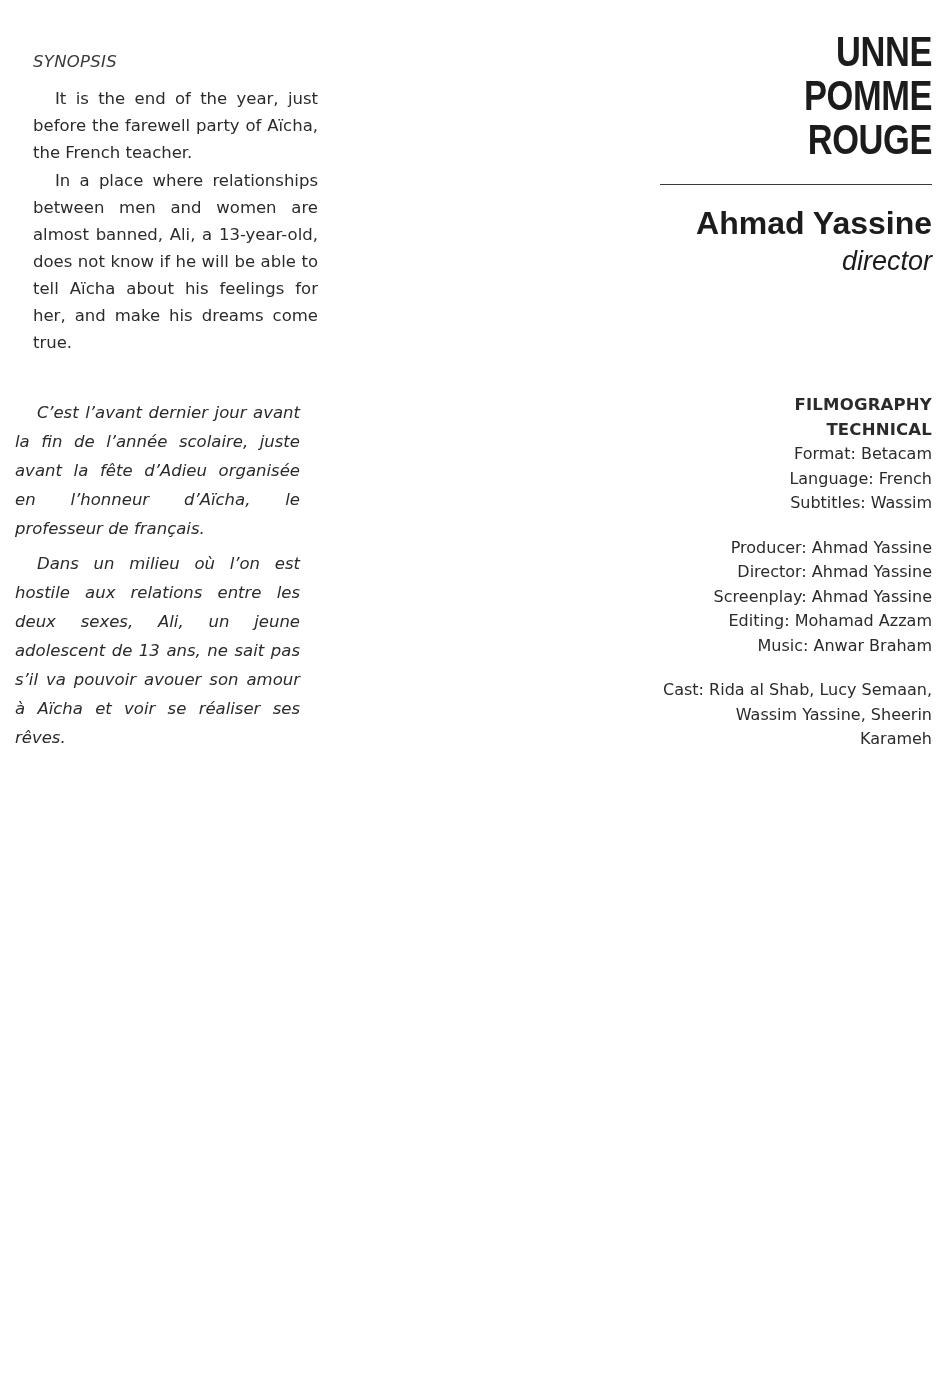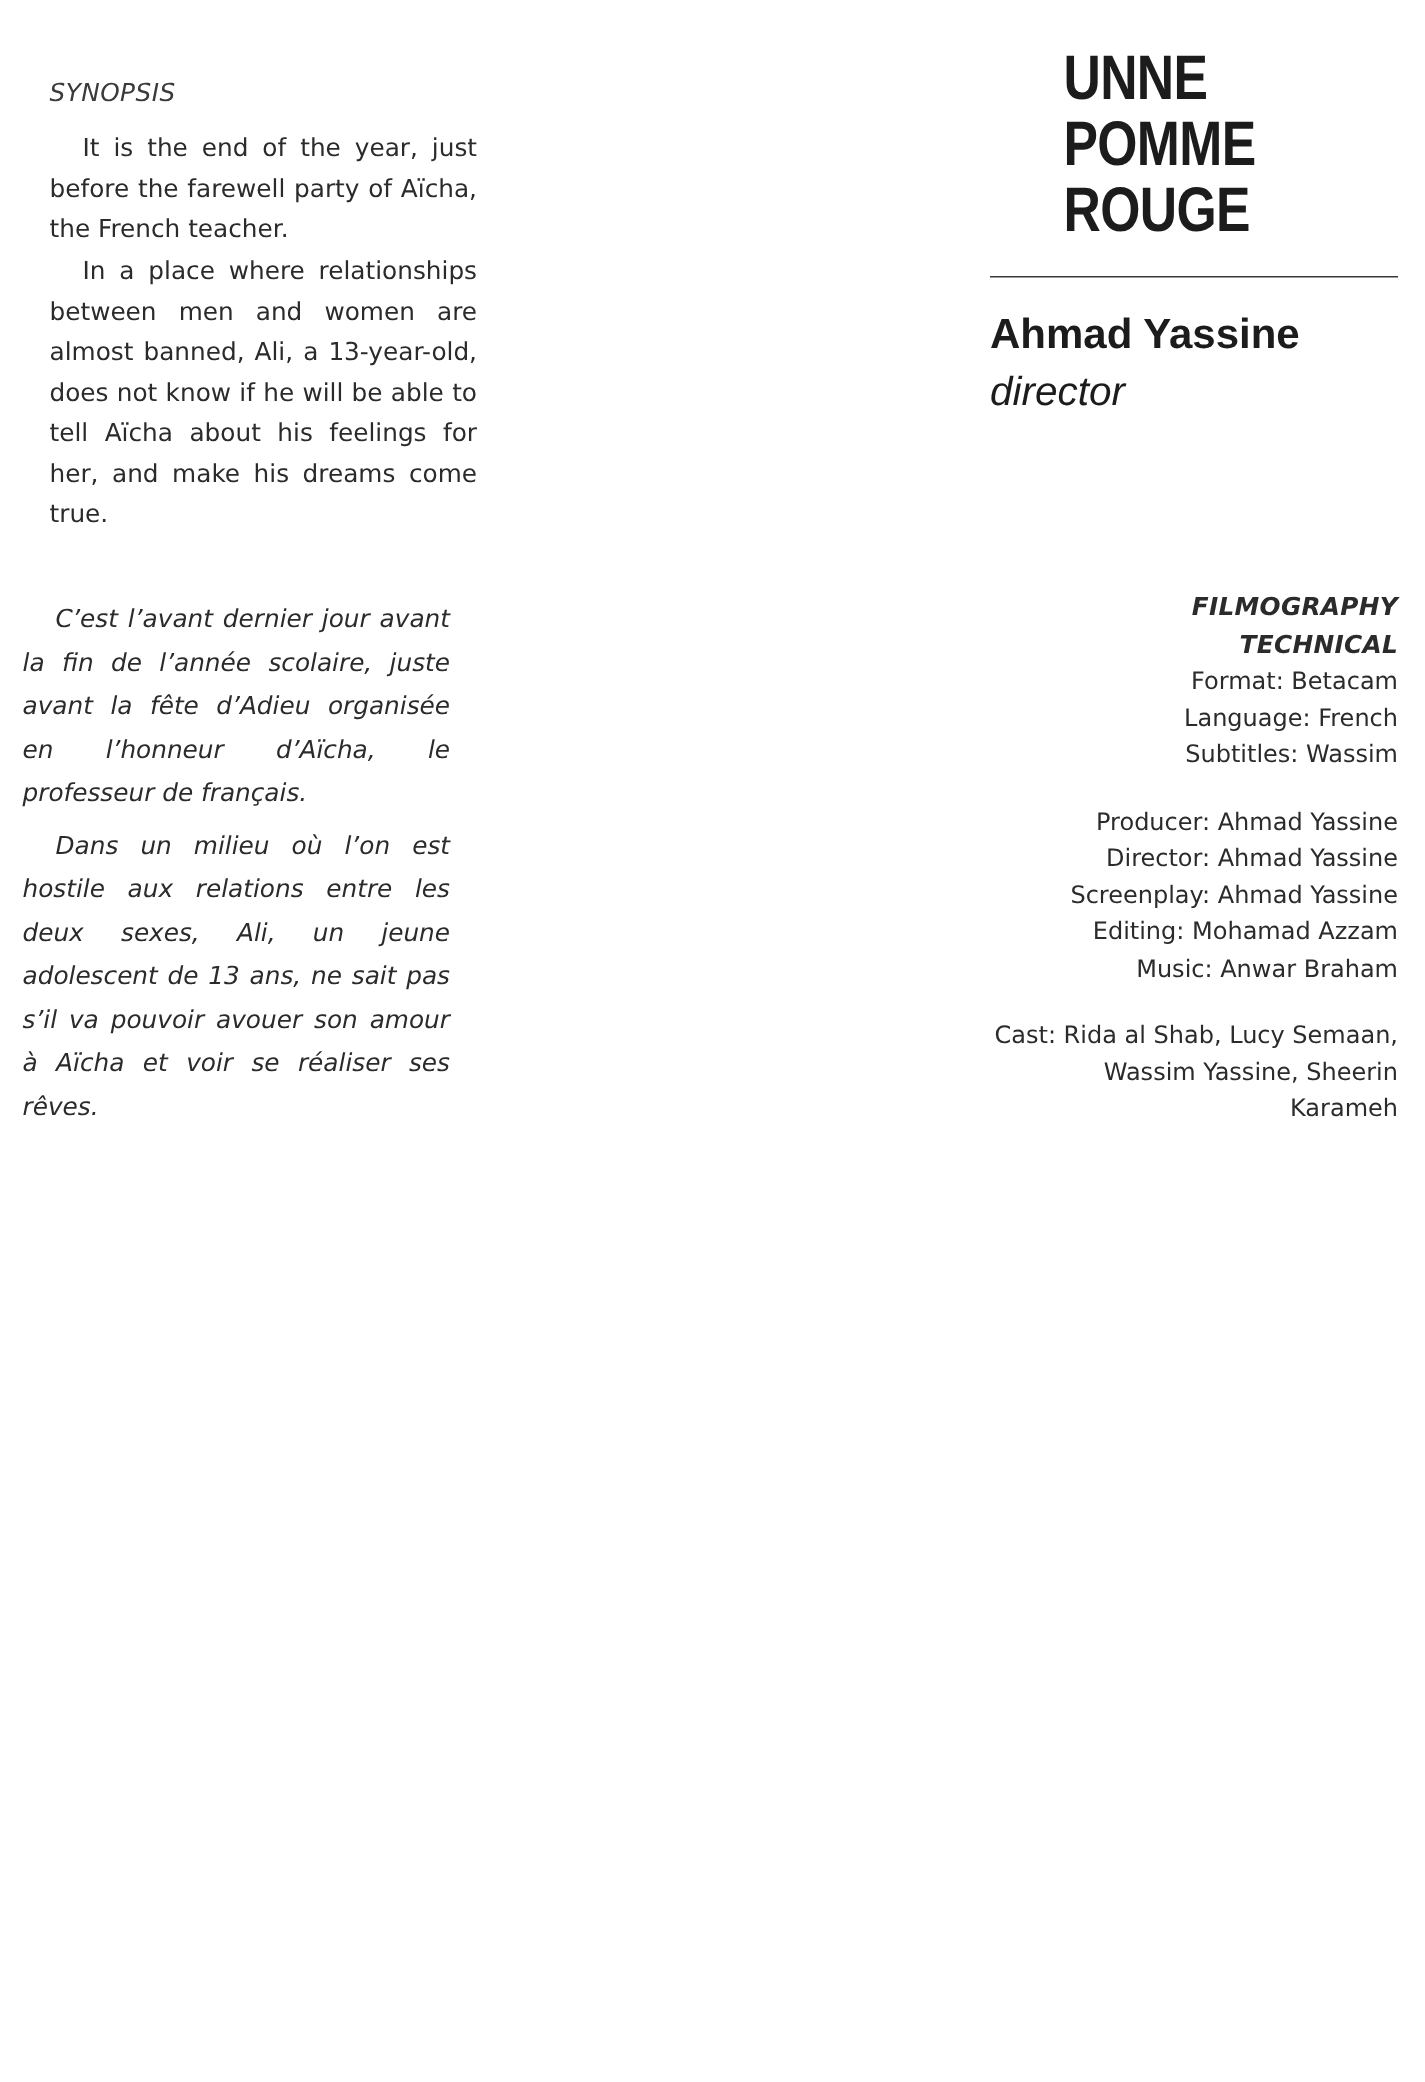"UNNE POMME ROUGE" .col-right { text-align: none -> right }
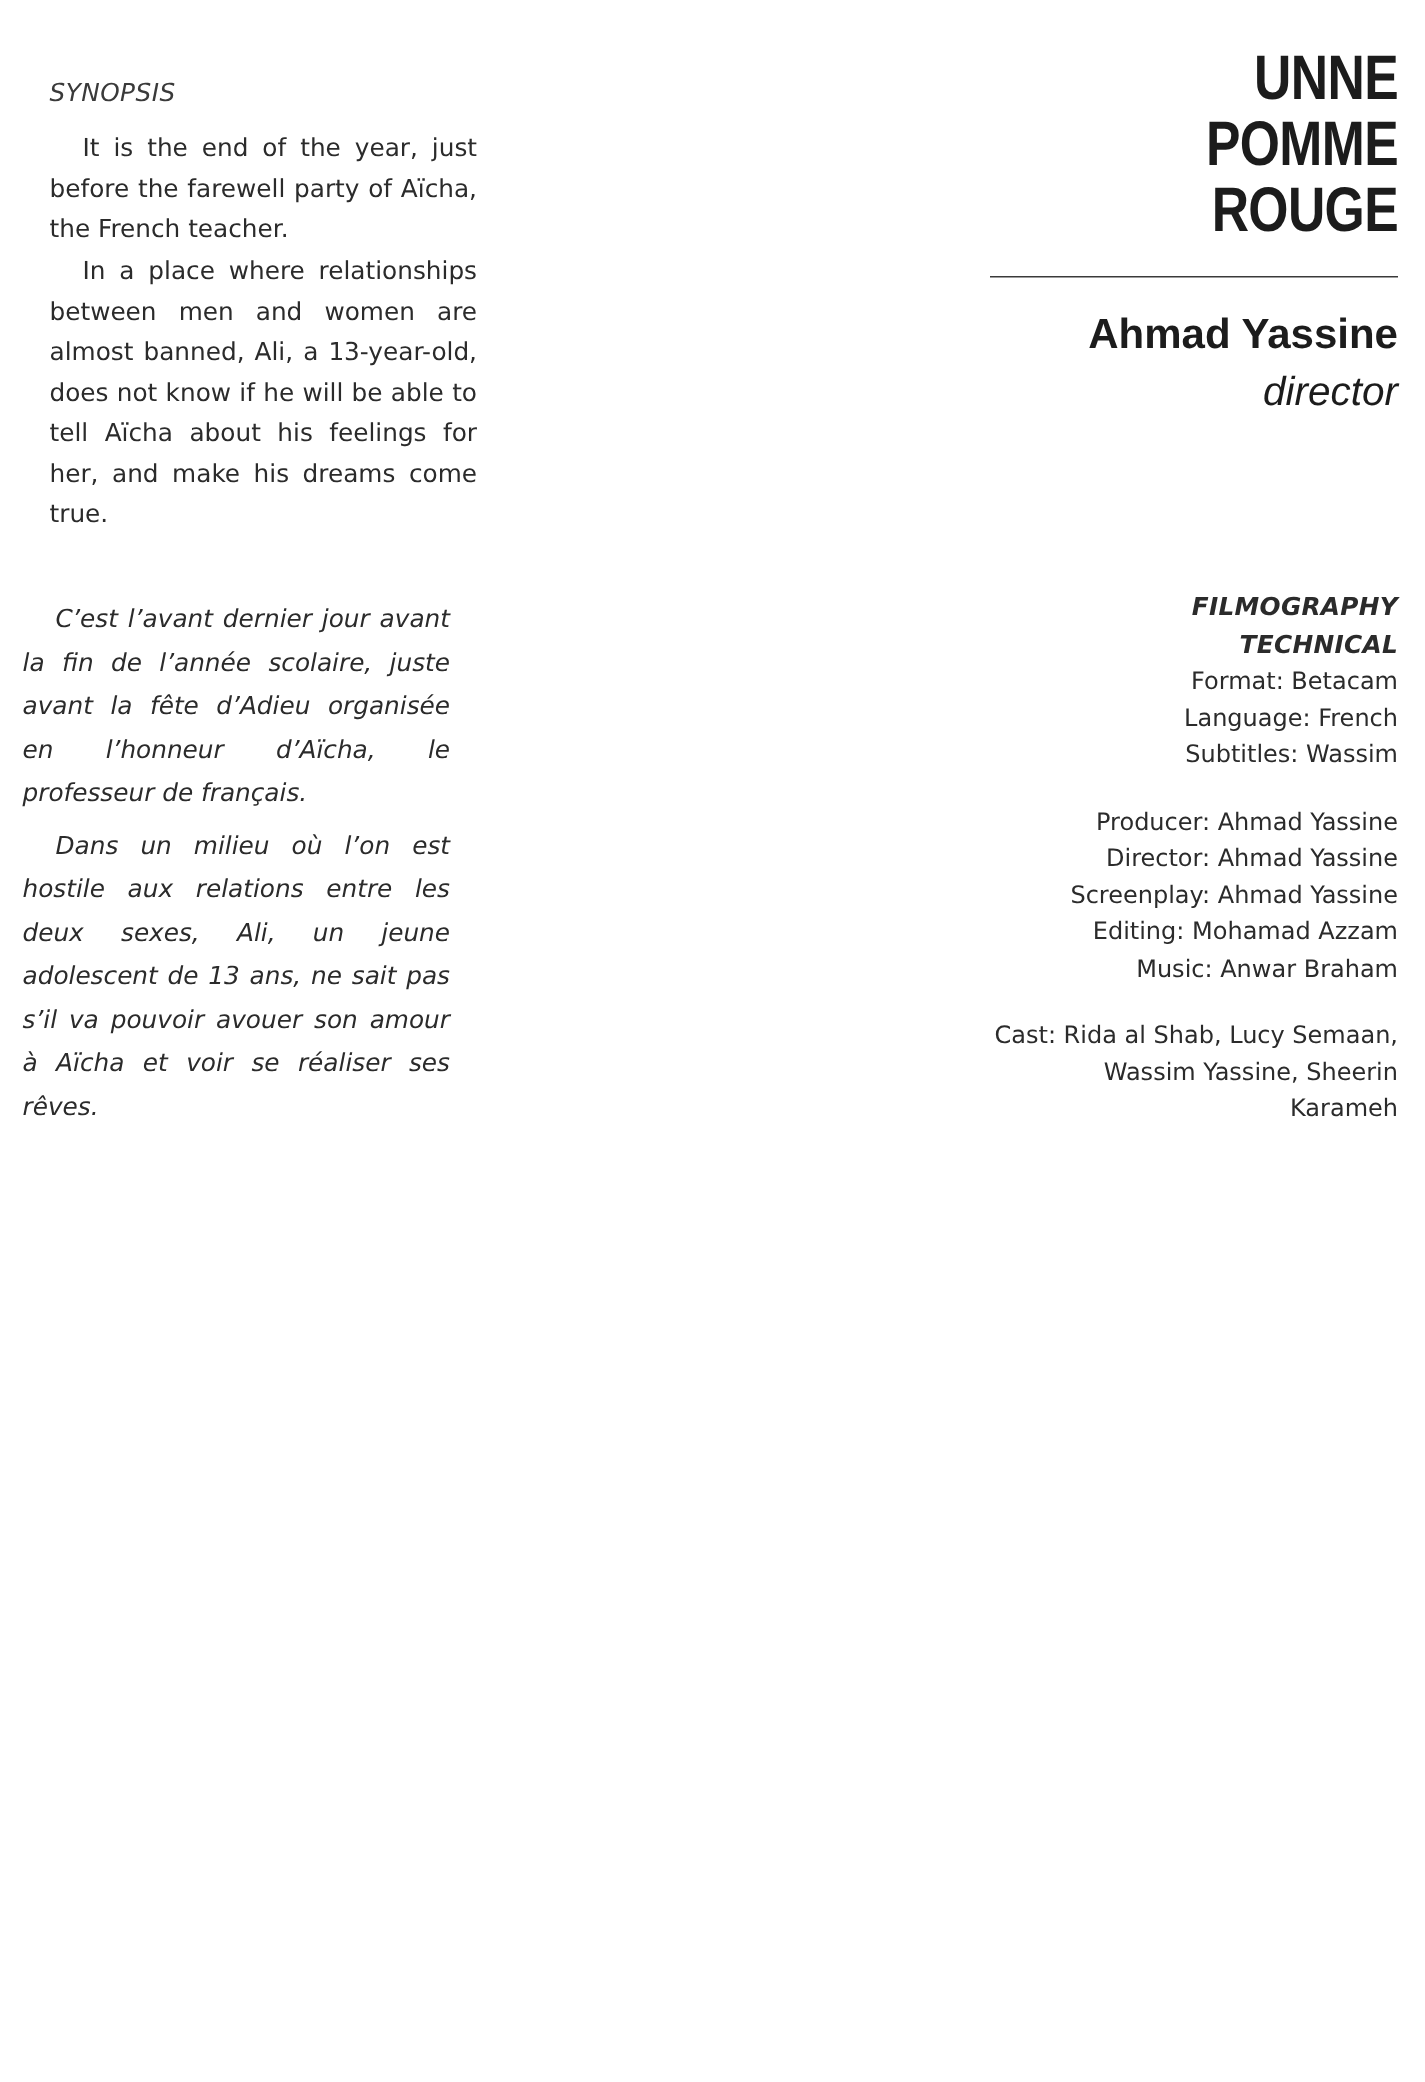"Ahmad Yassine" .director-name { font-size: 28px -> 32px }
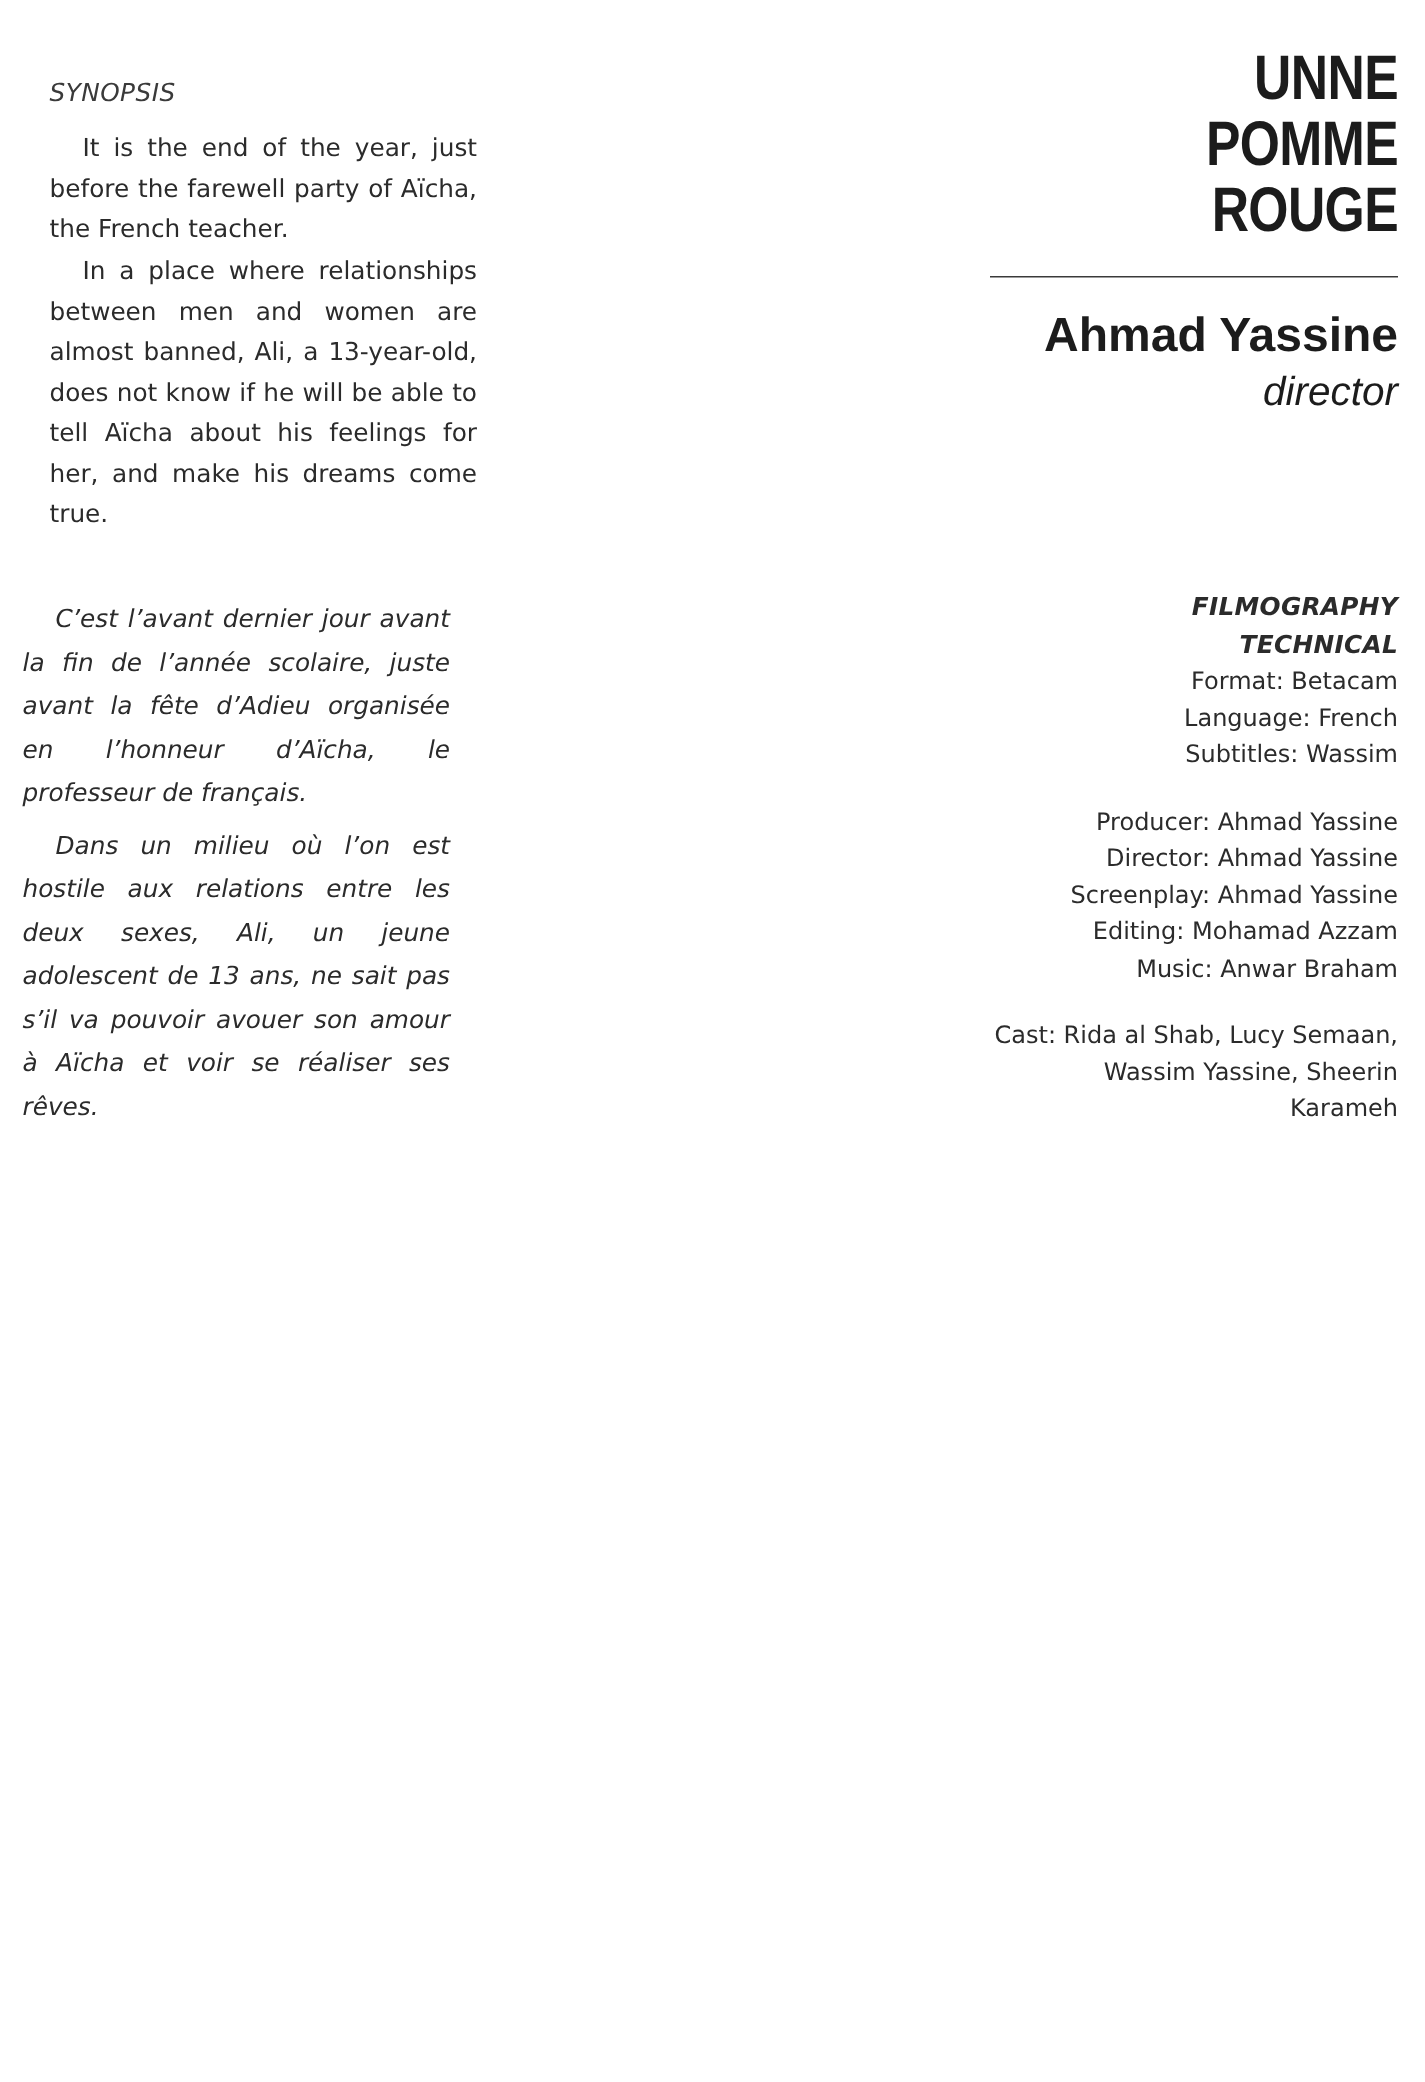"FILMOGRAPHY" .meta-heading { font-style: italic -> none }
